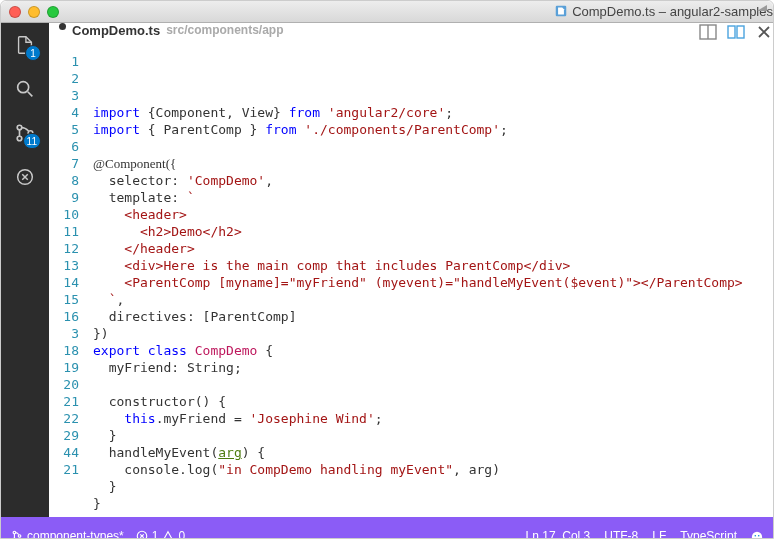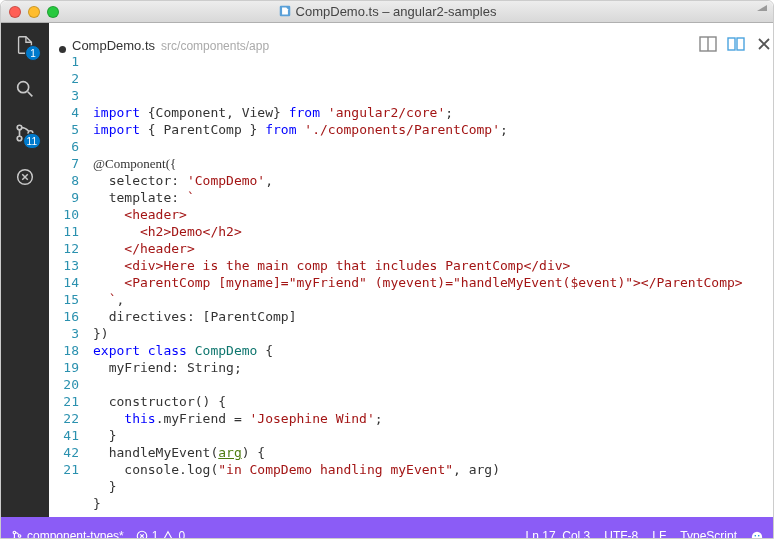"CompDemo.ts – angular2-samples" .title { text-align: center -> right }
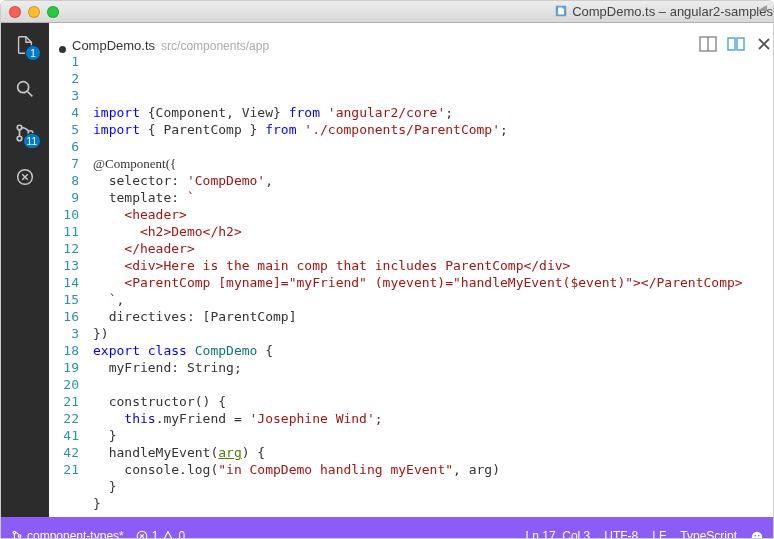"CompDemo.ts" .tabbar { align-items: flex-end -> flex-start; font-weight: none -> bold }
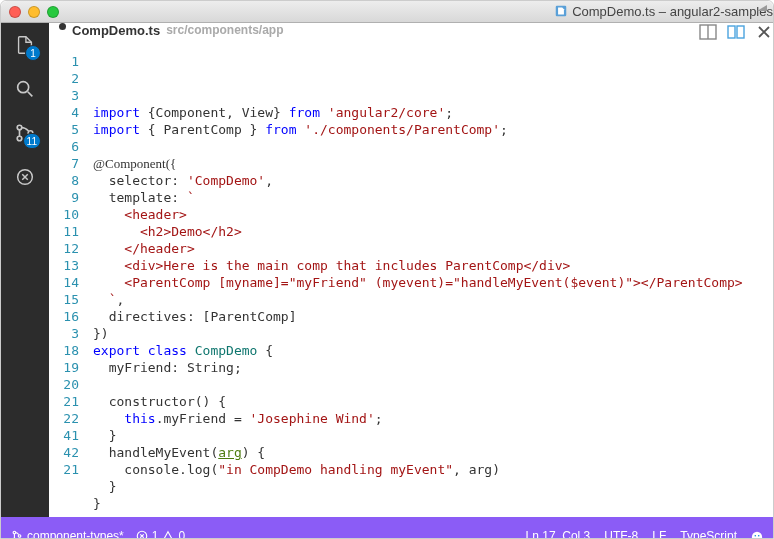"CompDemo" .type { color: #0f766e -> #be185d }
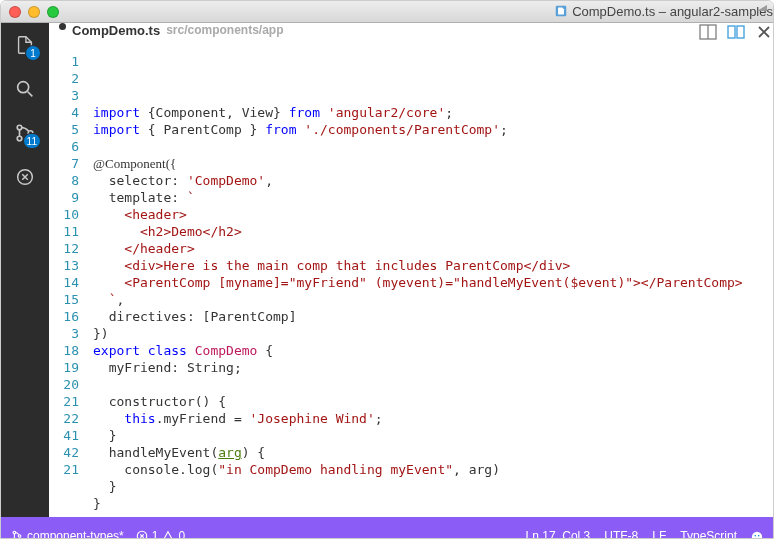"41" div { text: 41 -> 29 }
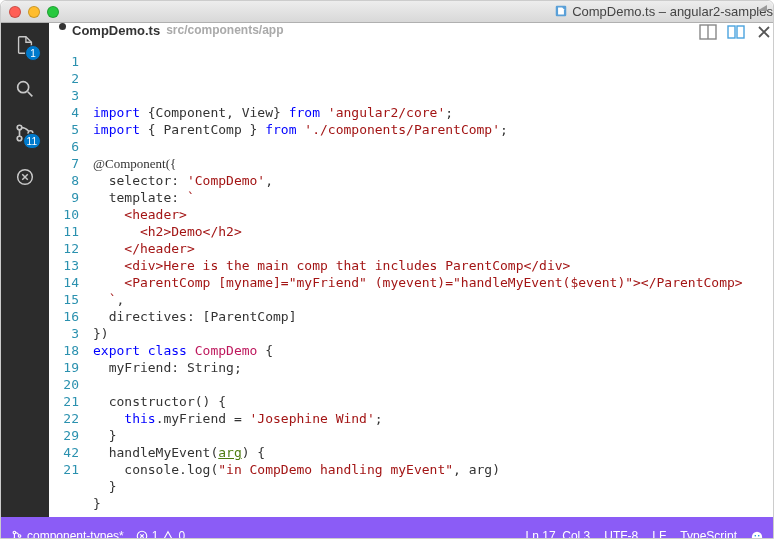"42" div { text: 42 -> 44 }
